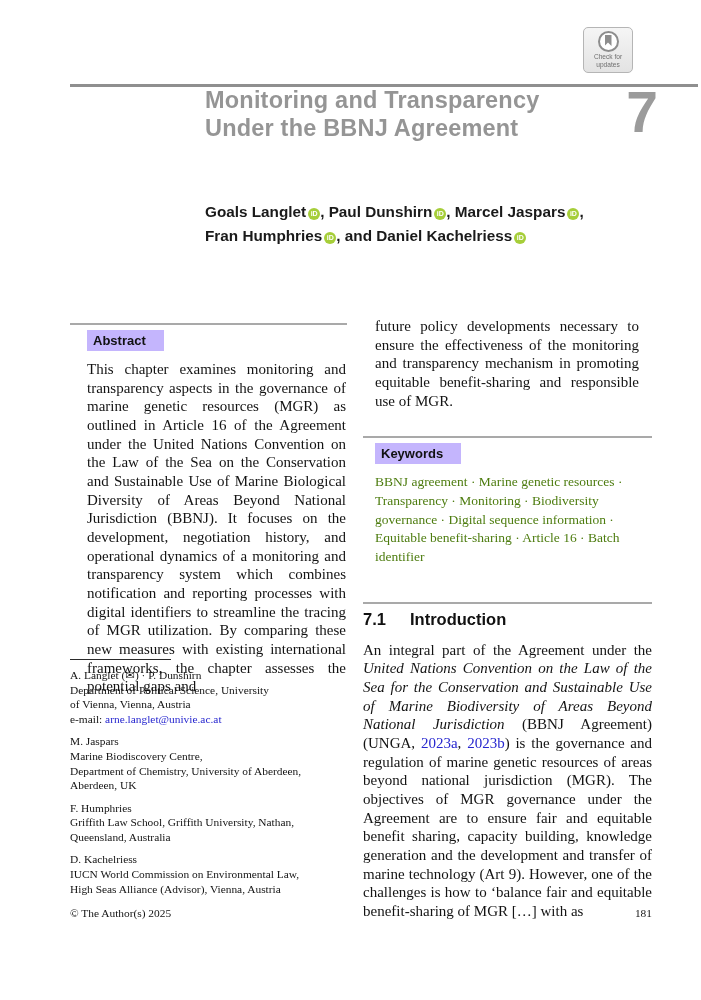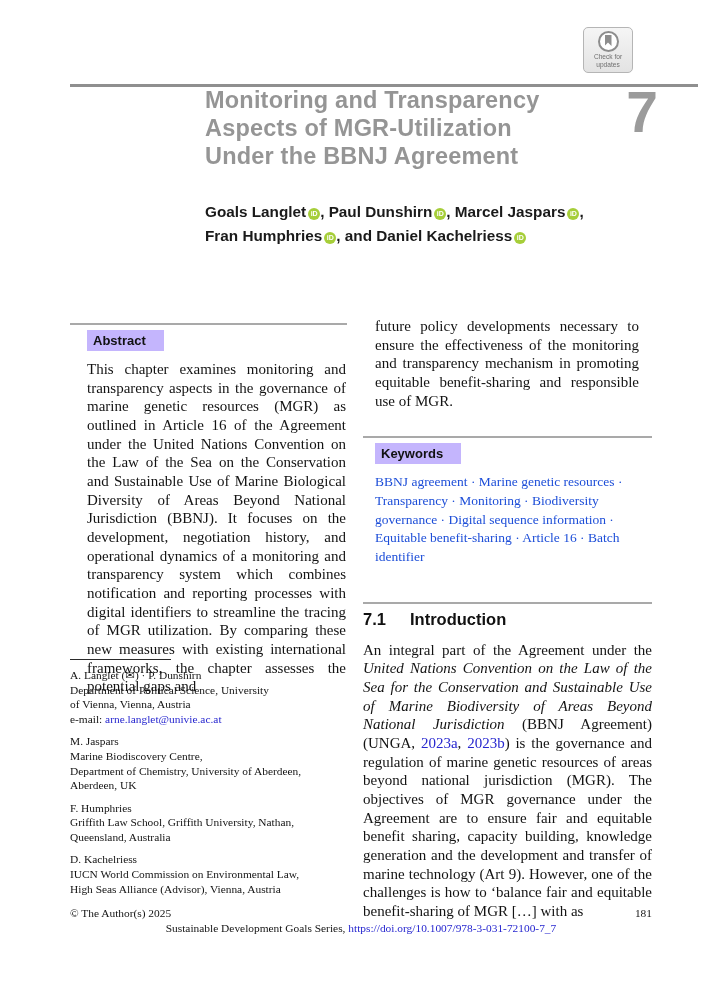"Aspects of MGR-Utilization" div { html: <div>Aspects of MGR-Utilization</div> -> none }
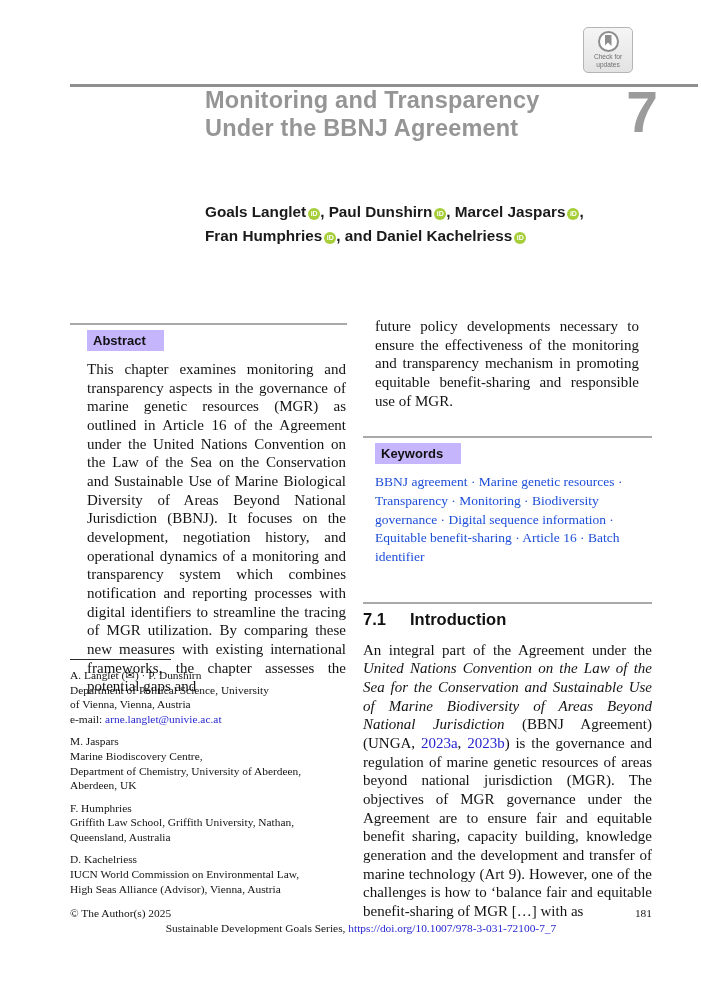"BBNJ agreement · Marine genetic" .kw-text { color: #1d4ed8 -> #4d7c0f }
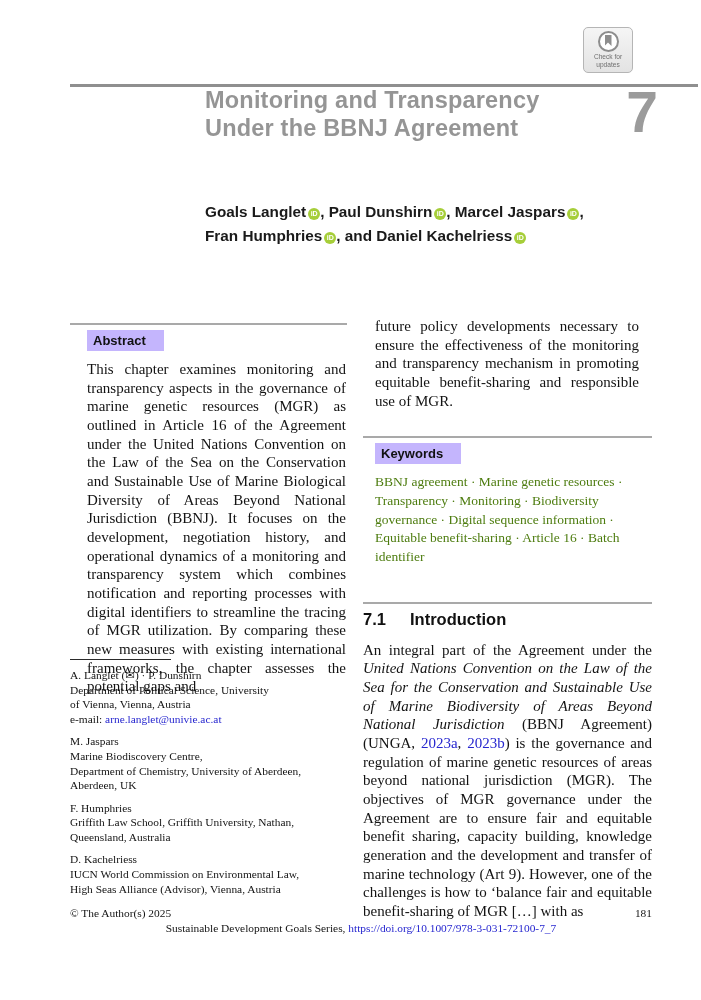"Sustainable Development Goals Series," div { html: <div><span>Sustainable Development Goals Series, </span><span>https://doi.org/10.1007/978-3-031-72100-7_7</span></div> -> none }
